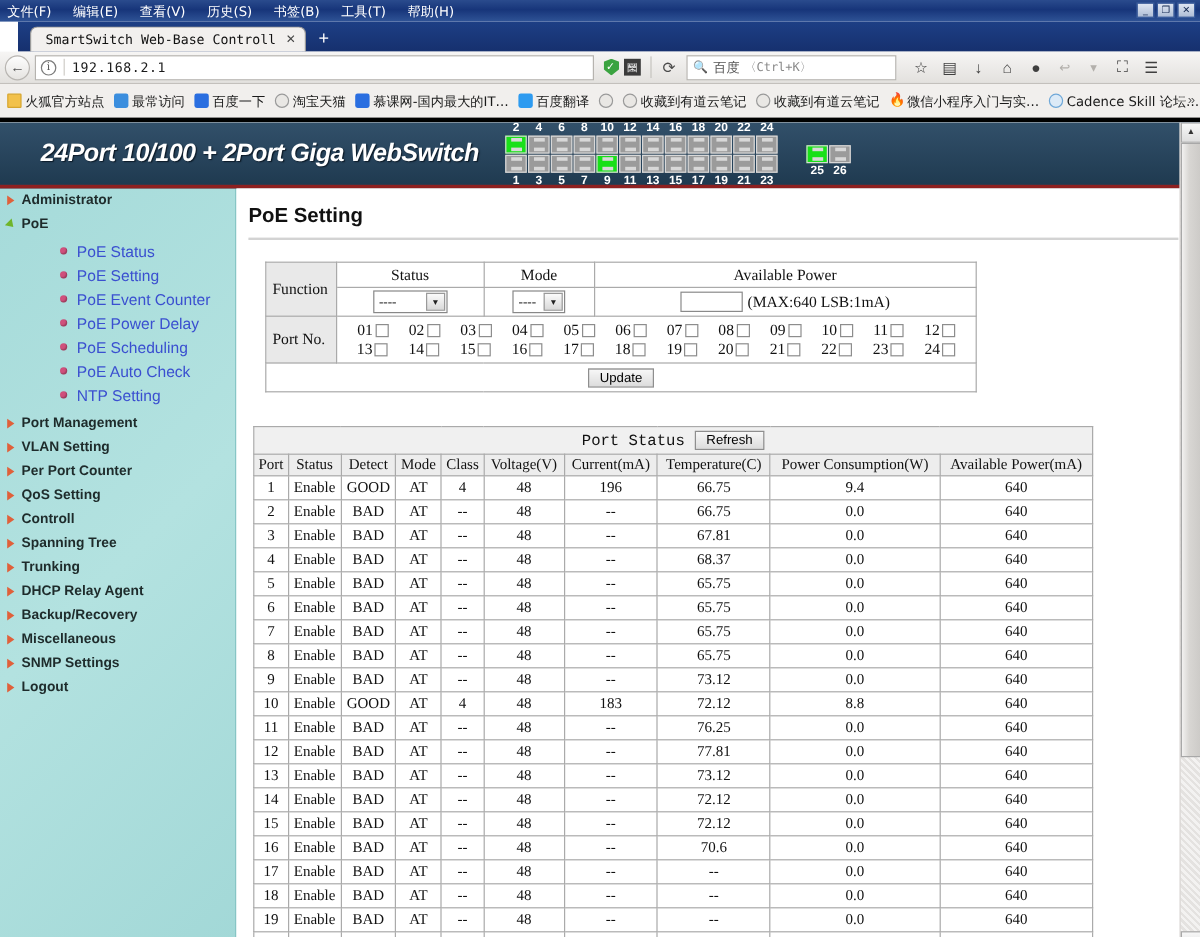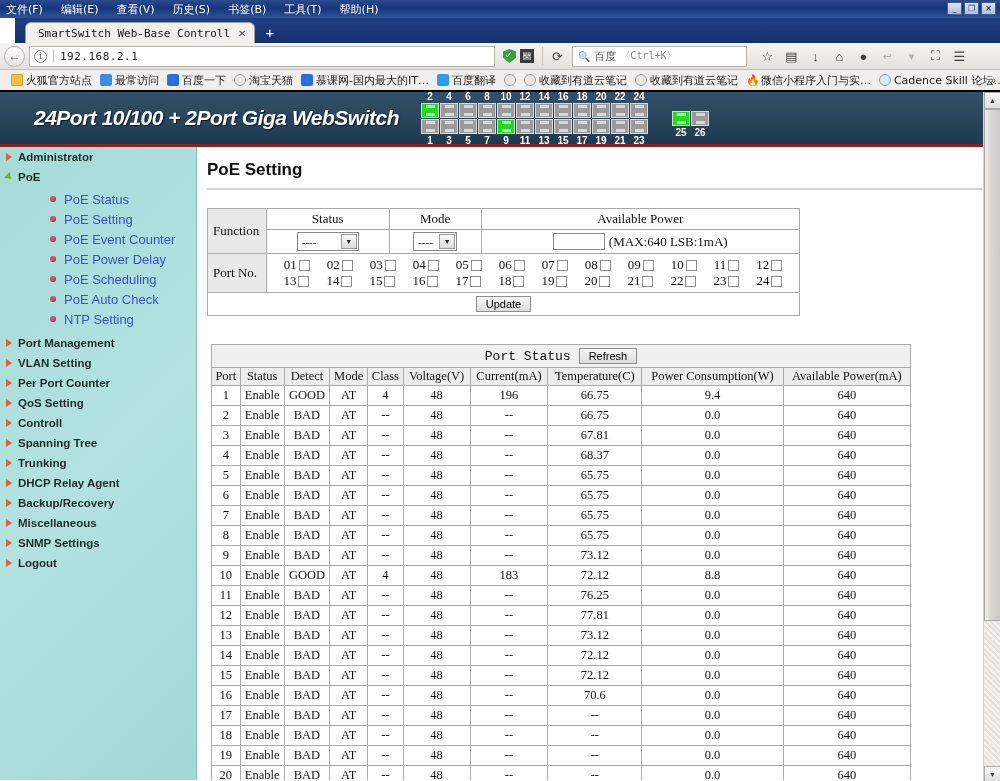"火狐官方站点" .bmbar { border-bottom: 2px solid #000000 -> 4px solid #000000; height: 22px -> 32px; padding: 0 7px -> 0 2px }
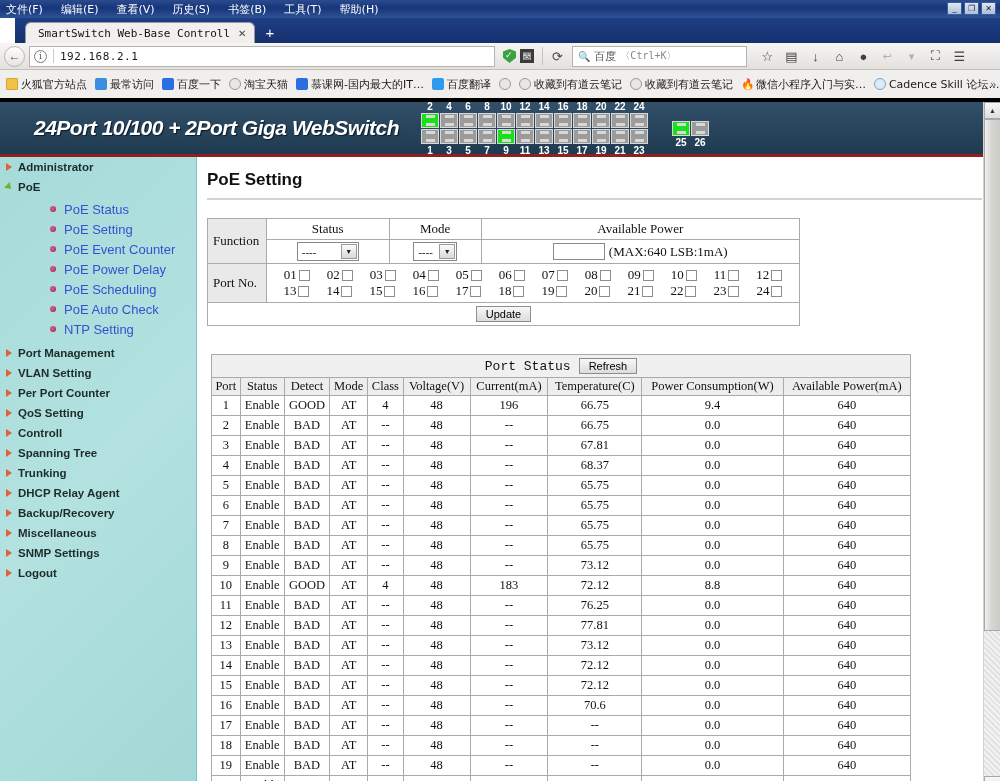"Function" .fn-table { margin-left: 0 -> 14px }
